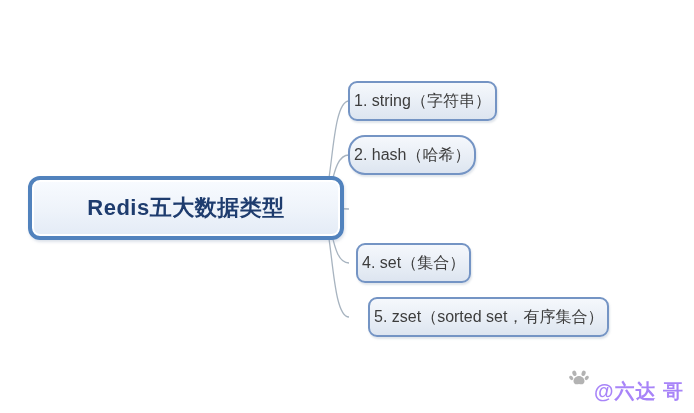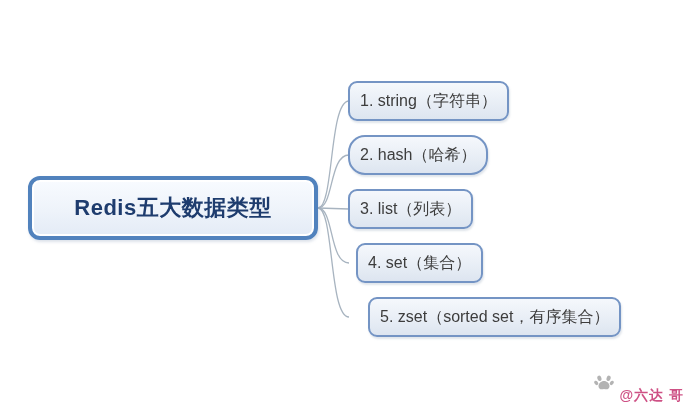"1. string（字符串）" .child-node { padding: 0 10px -> 0 4px }
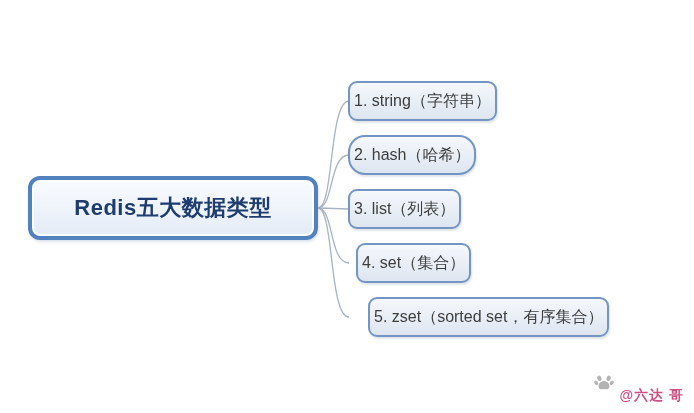"Redis五大数据类型" .root-node { width: 290px -> 316px }
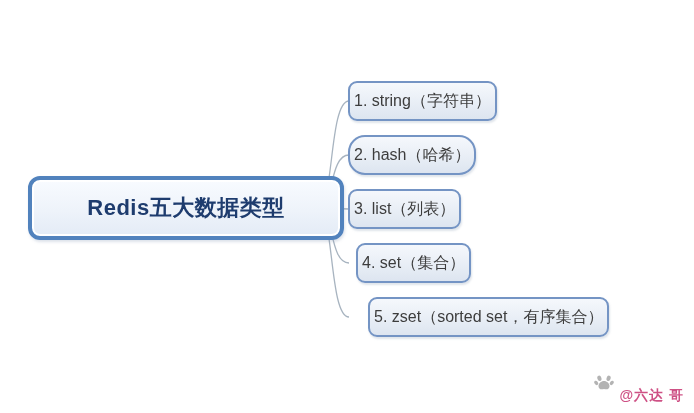"3. list（列表）" div.child-node { html: <div> <span>3. list（列表）</span> </div> -> none }
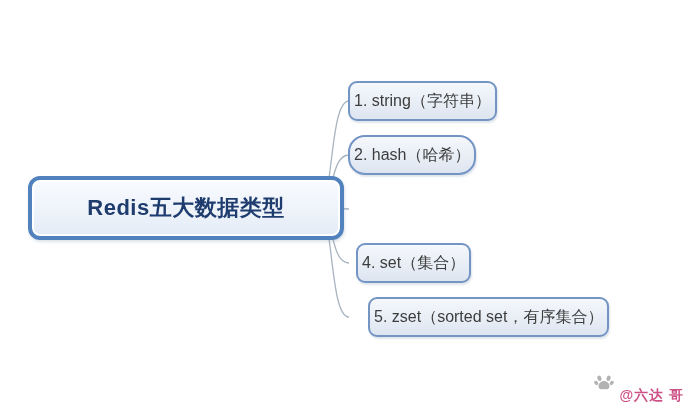"@六达 哥" .watermark .wm-text { color: #be185d -> #8b5cf6; font-size: 14px -> 20px }
